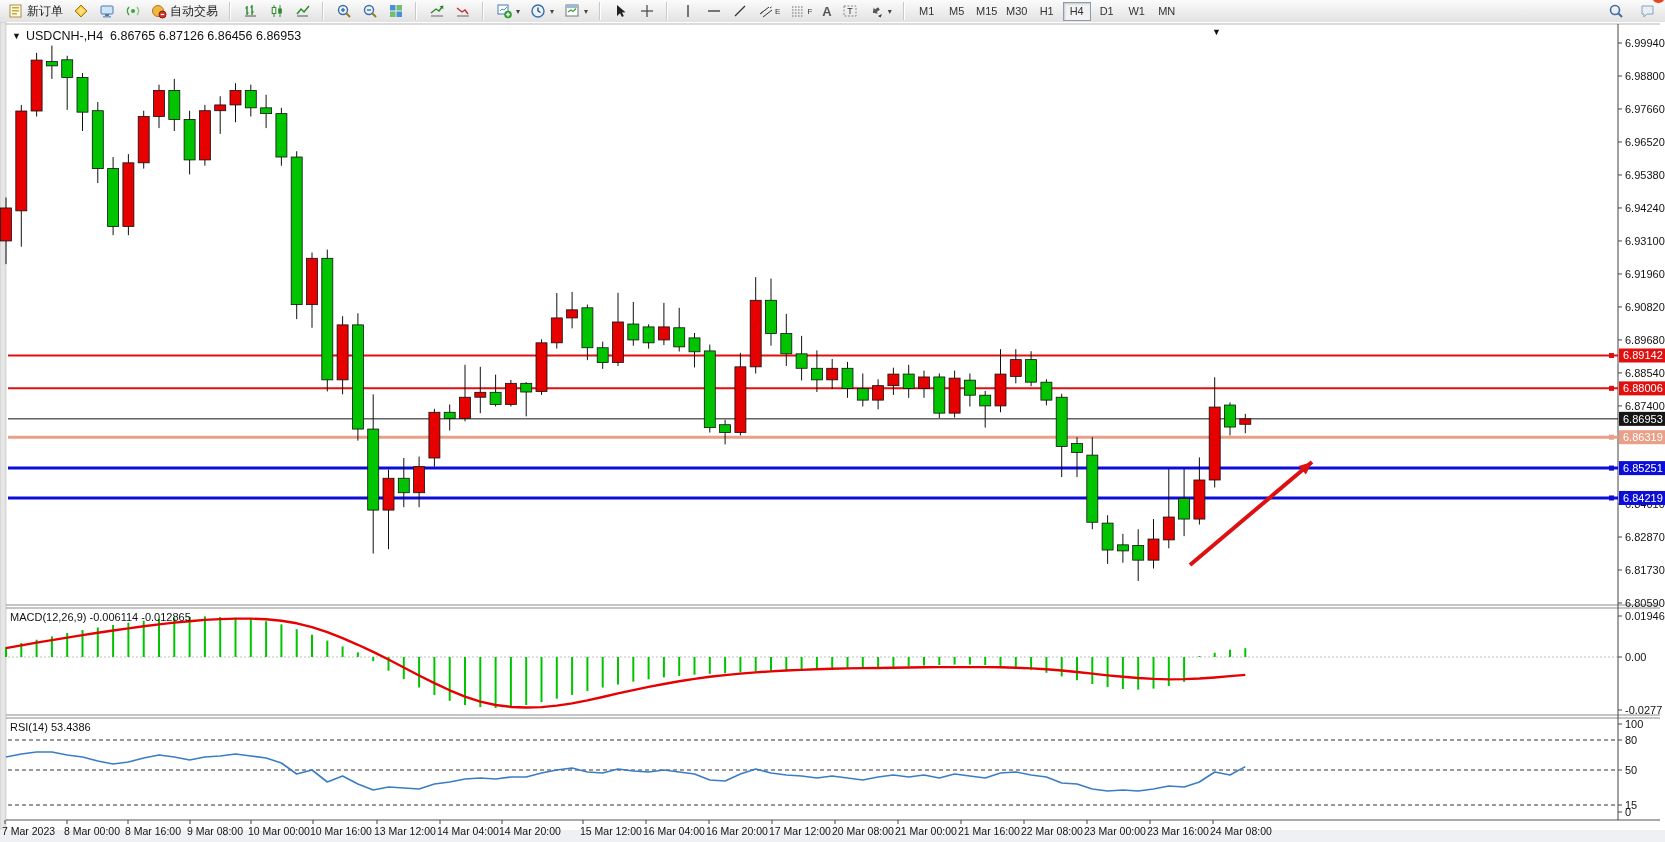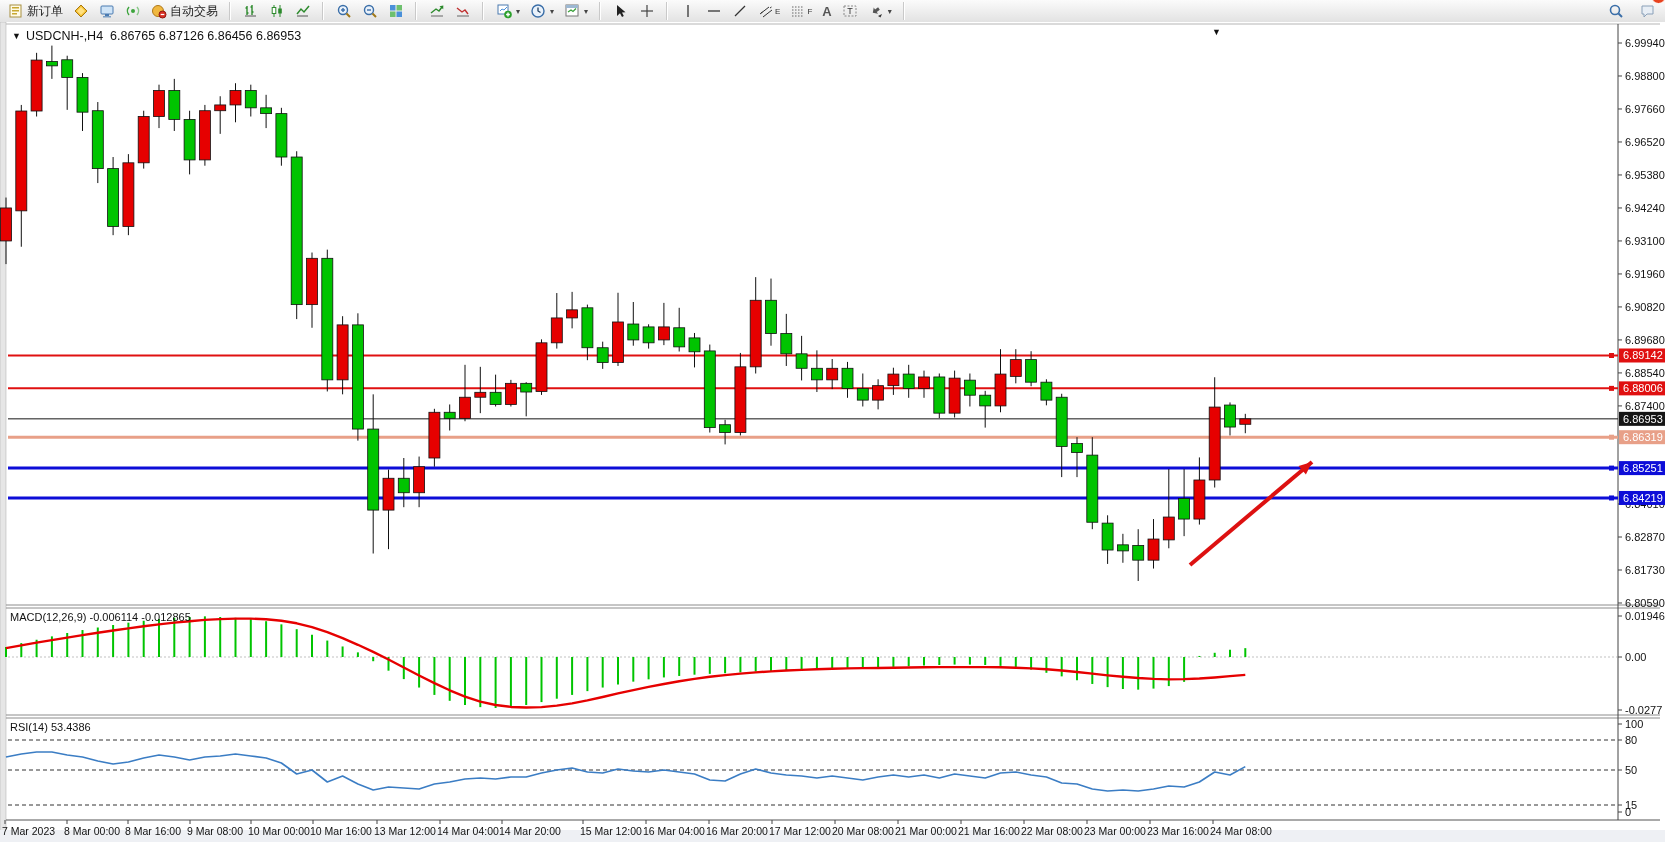"M1" div.tbgroup { html: none -> <div> <div>M1</div> <div>M5</div> <div>M15</div> <div>M30</div> <div>H1</div> <div>H4</div> <div>D1</div> <div>W1</div> <div>MN</div> </div> }
